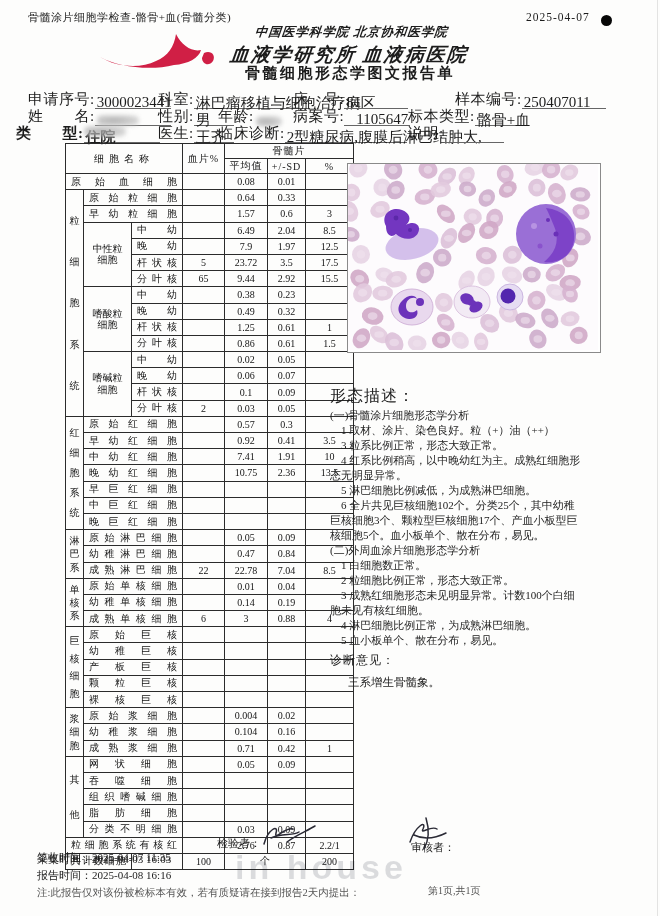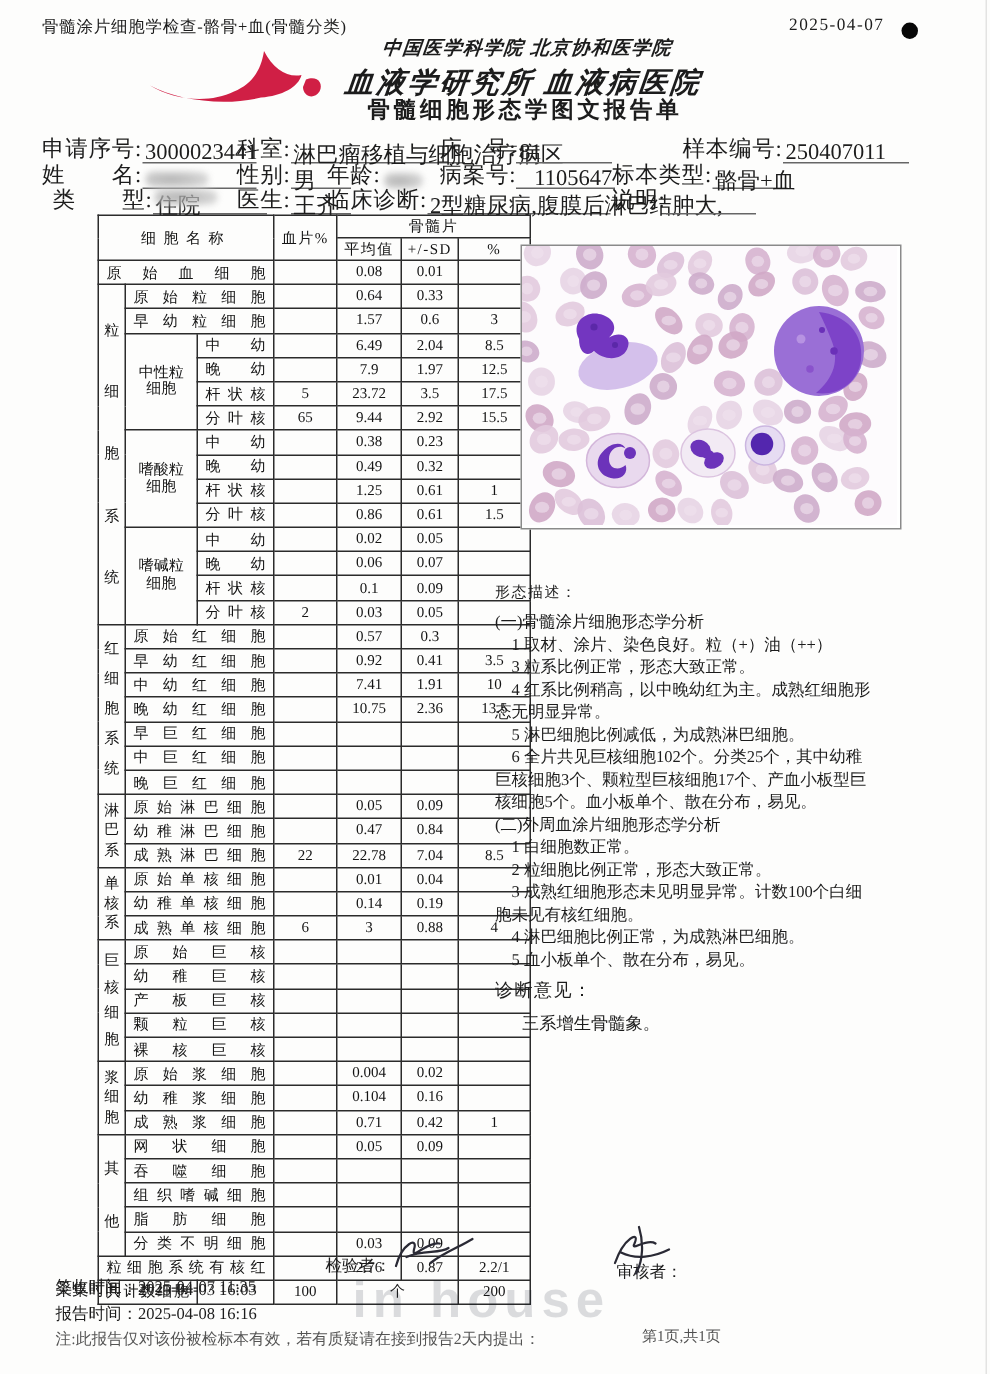"类 型: 住院" span.fld { font-weight: none -> bold; left: 35px -> 16px }
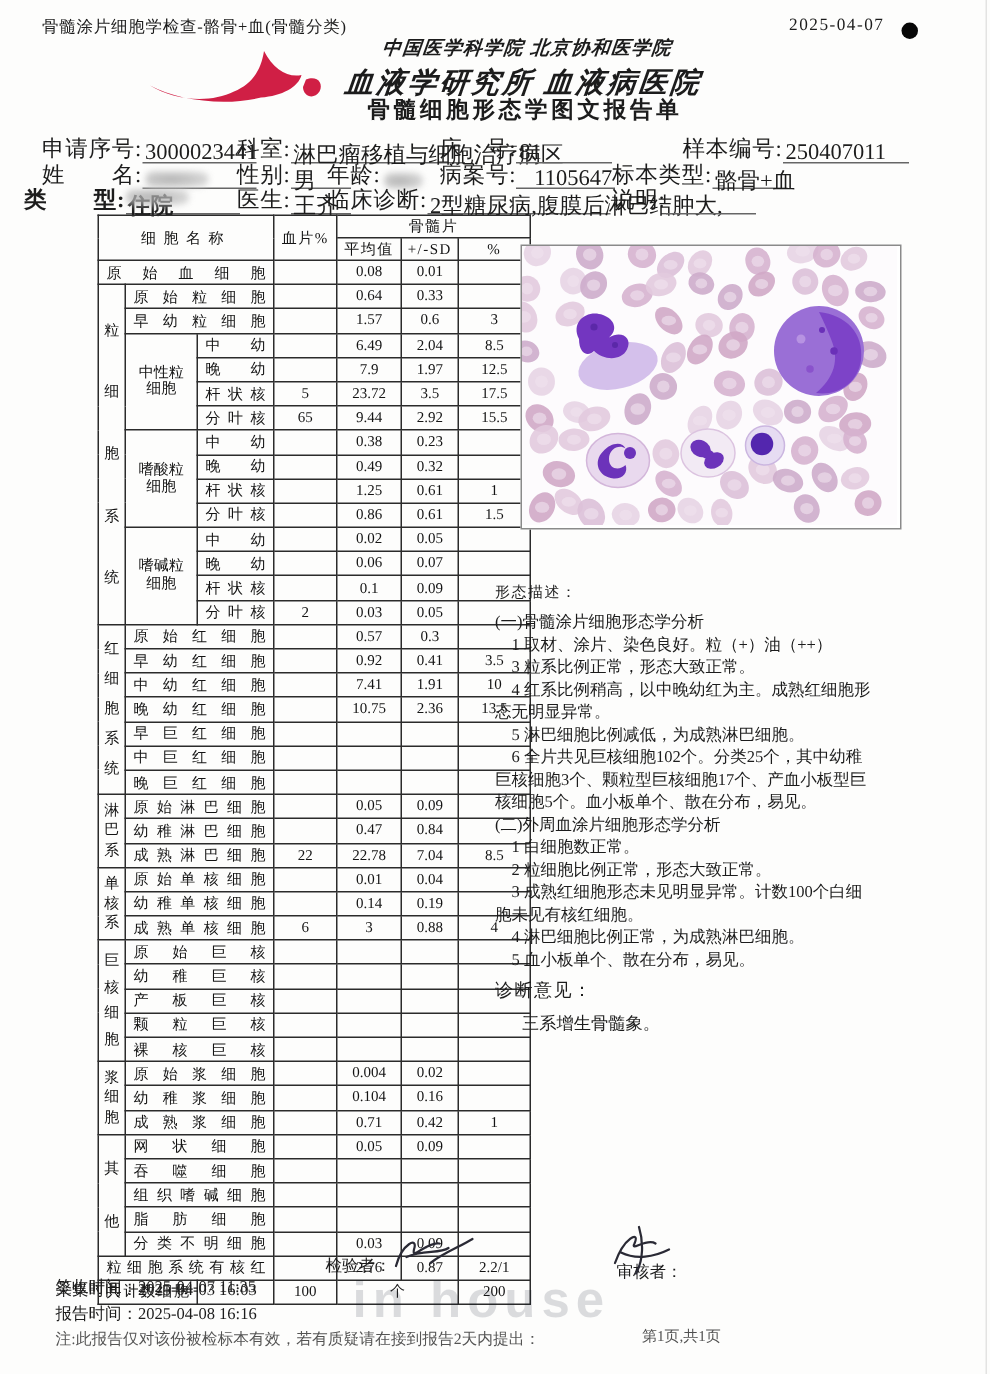"形态描述：" .morph-title { font-size: 10px -> 16px }
